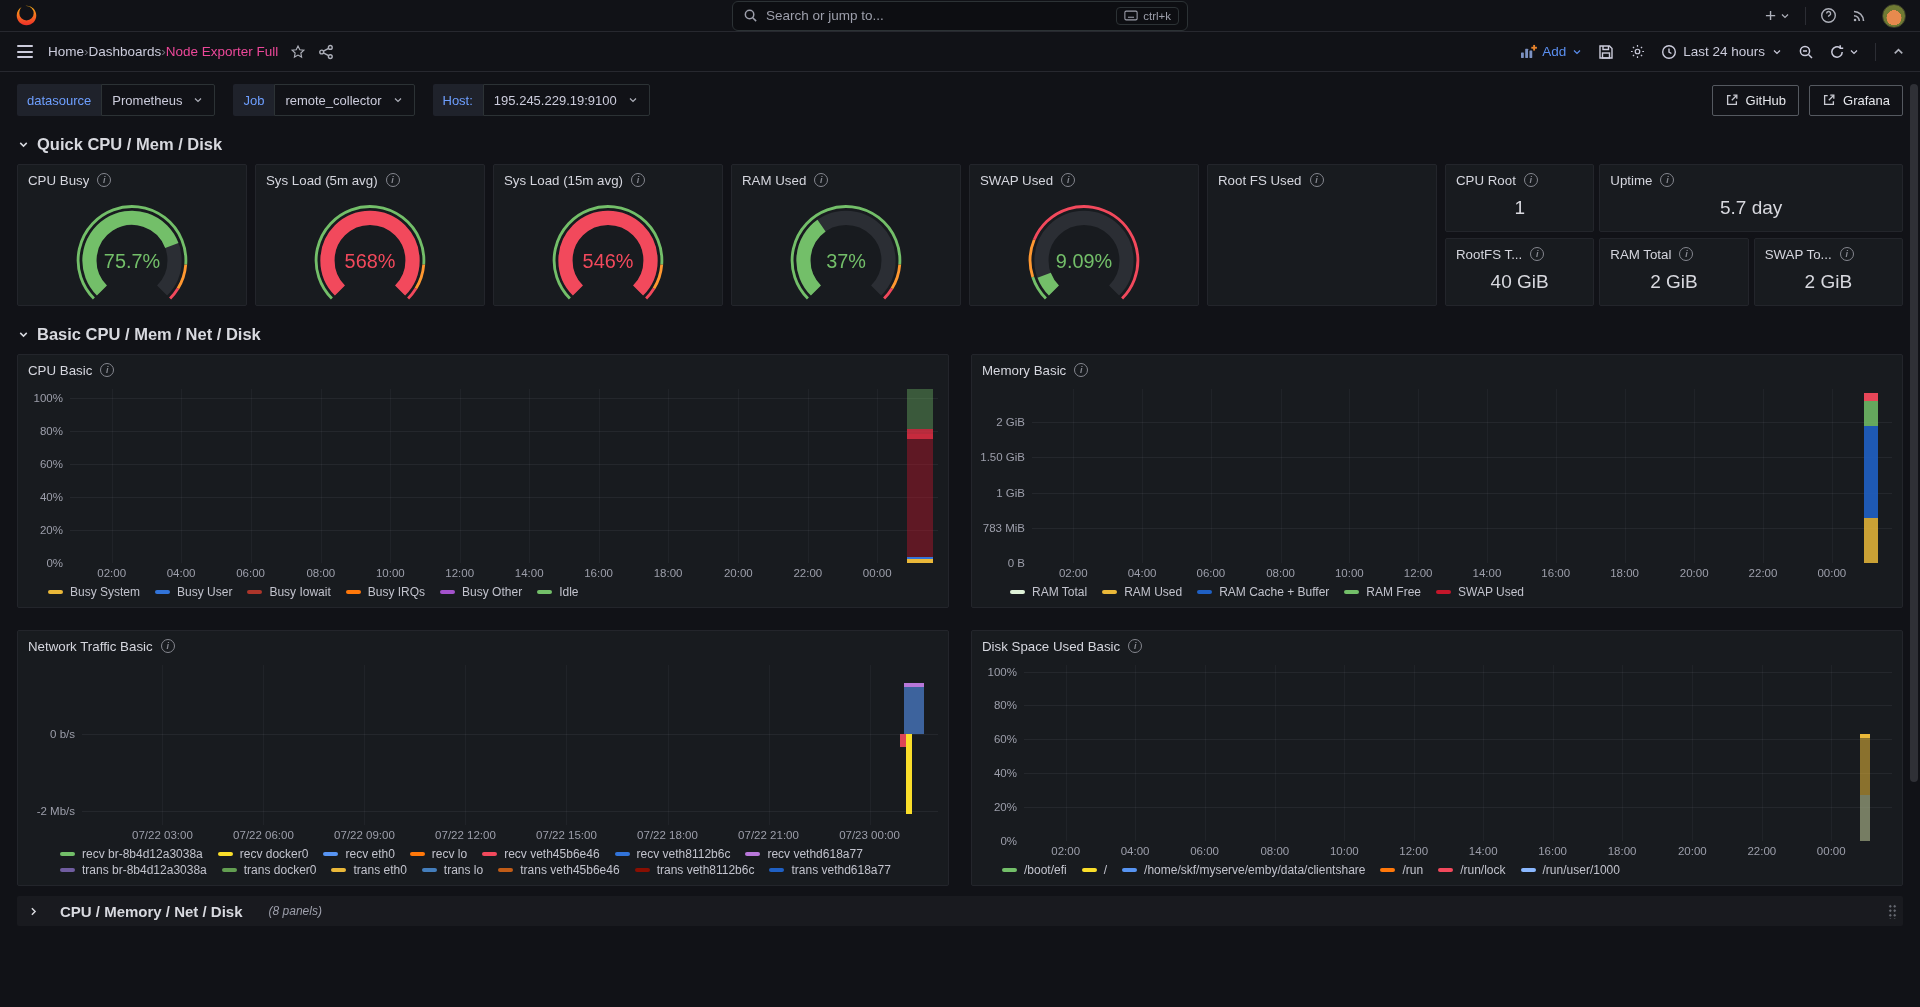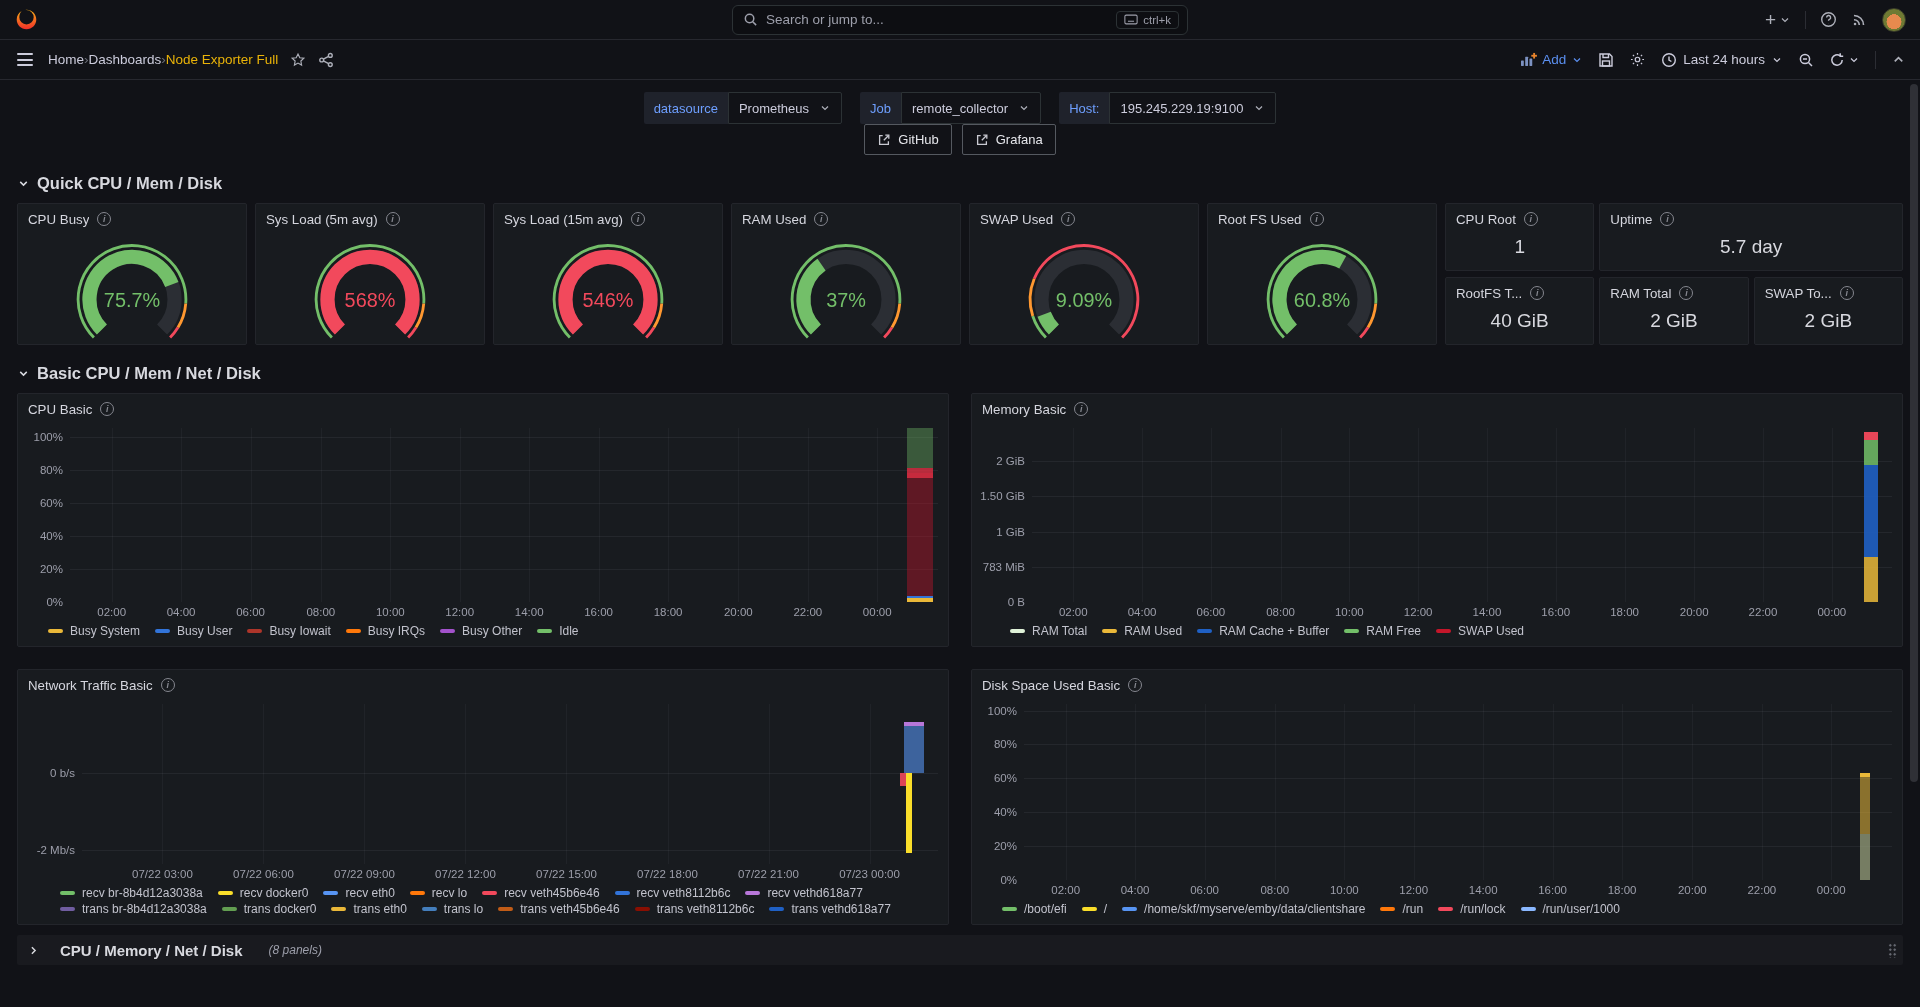"Search or jump to..." .topnav { height: 40px -> 32px }
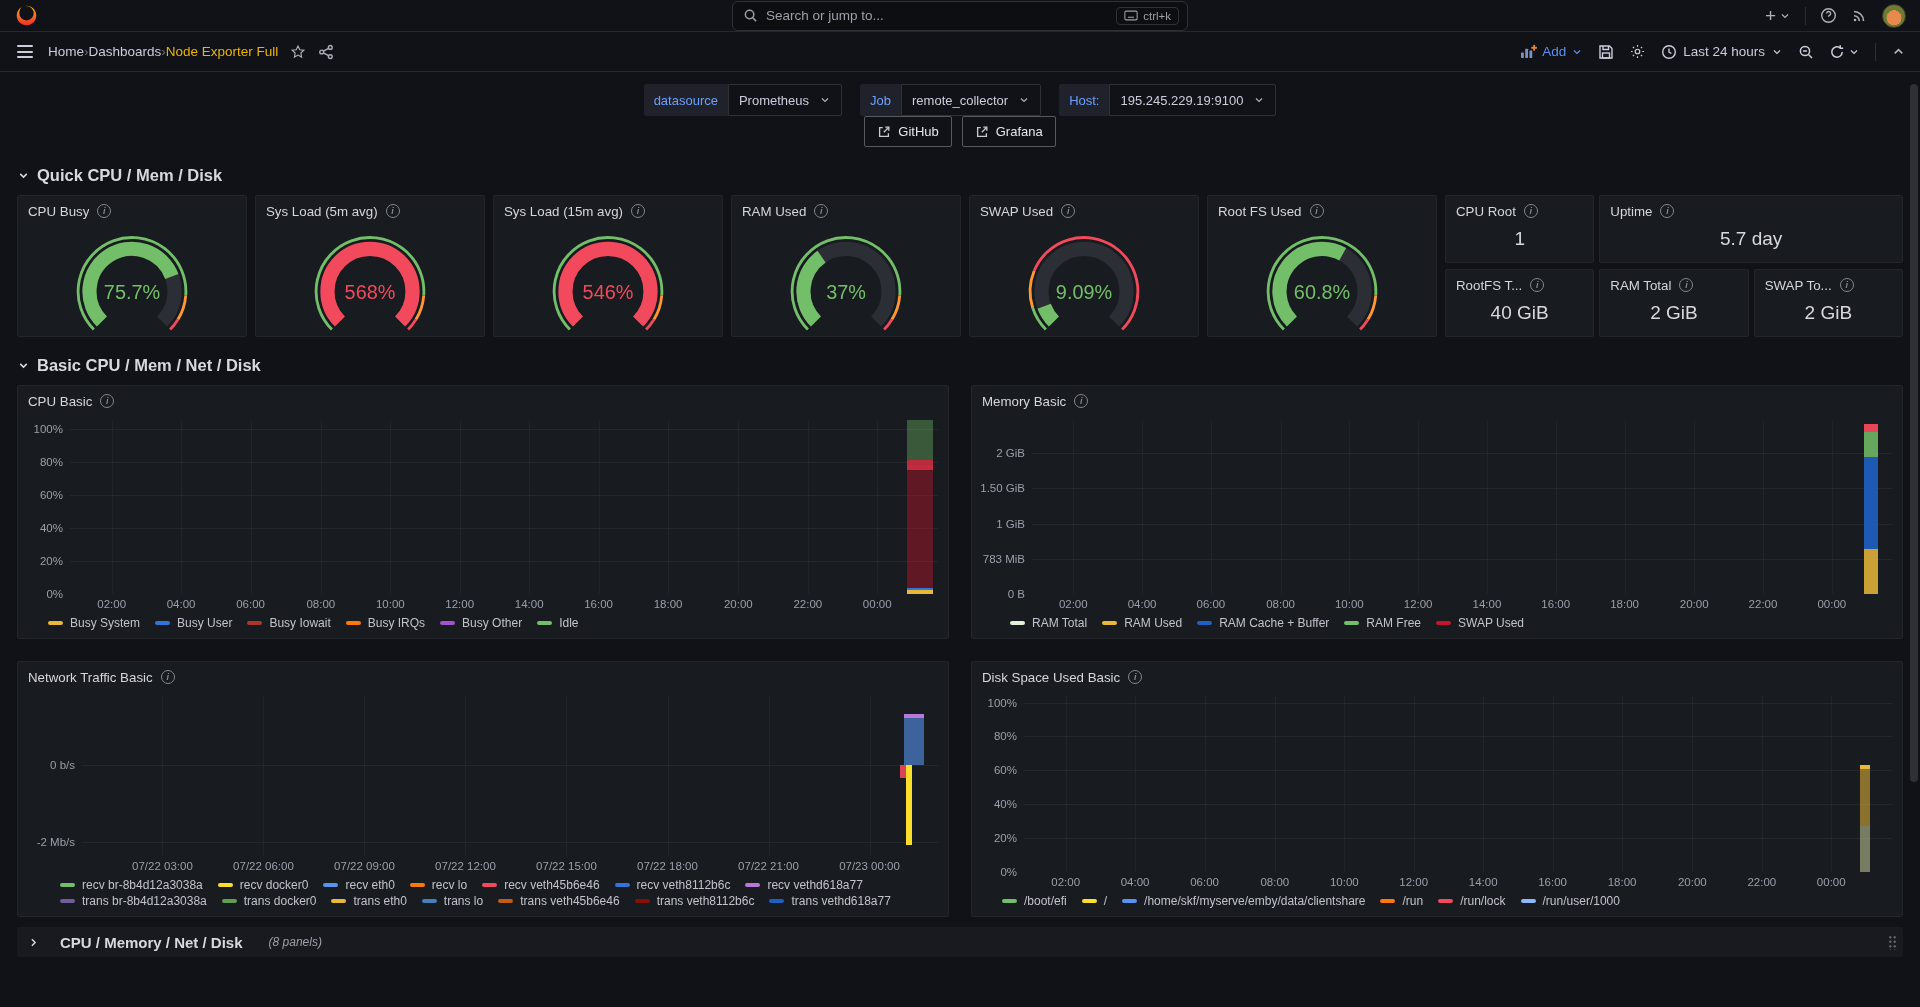"Node Exporter Full" .bc-item.dim { color: #eab308 -> #ec4899 }
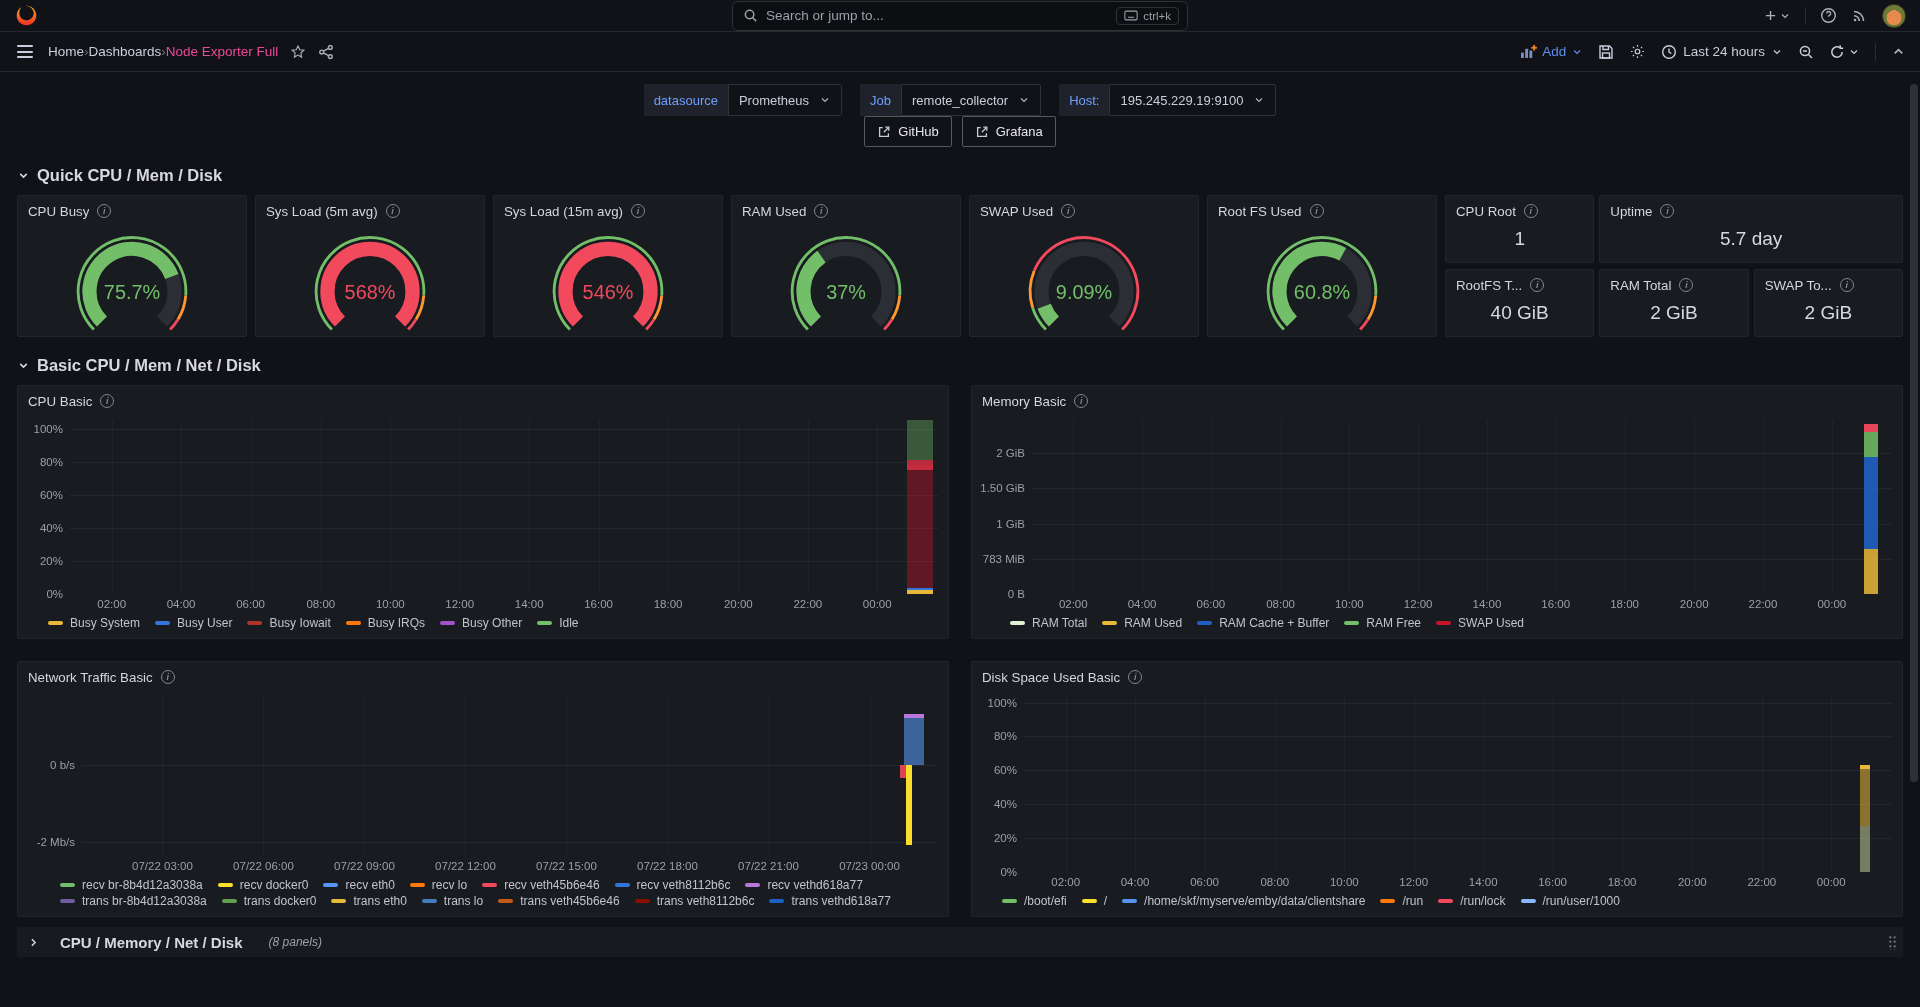"datasource" .vars-row { flex-direction: column -> none }
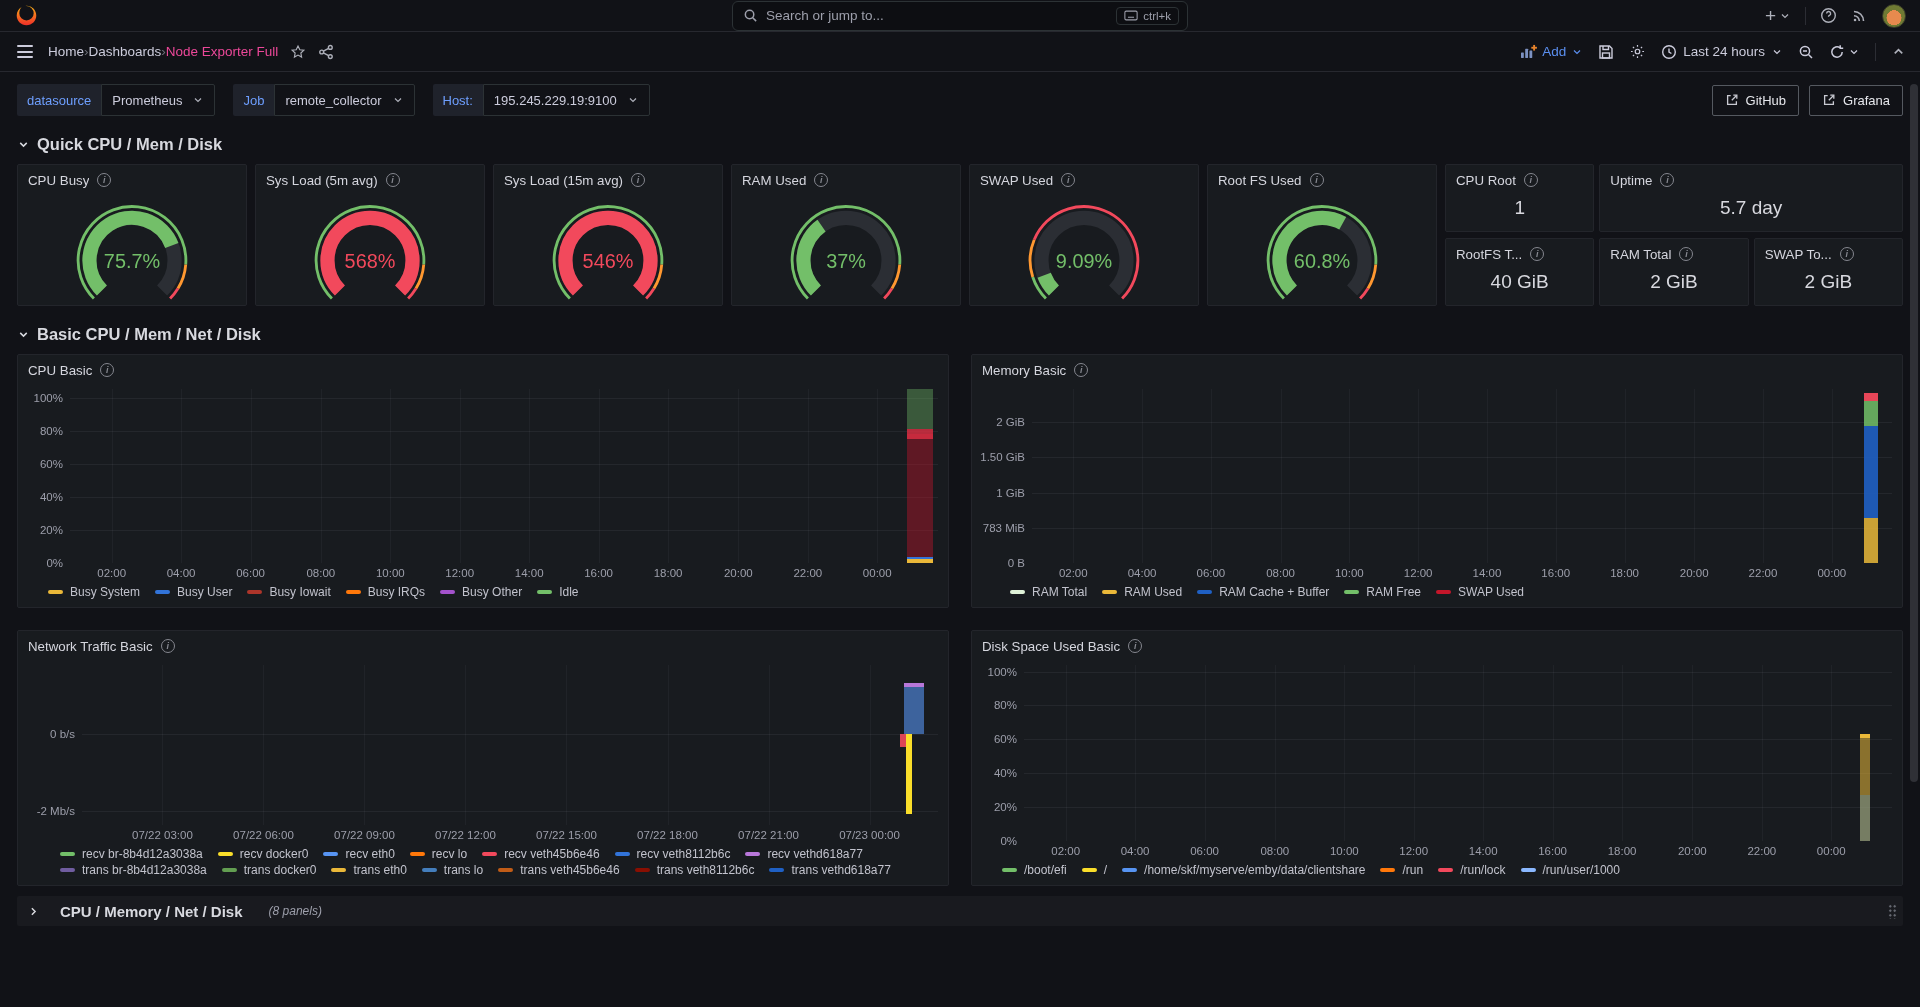"60.8%" div.gauge-body { html: <div> <svg> <path></path> <path></path> <path></path> <path></path> <path></path> <text>60.8%</text> </svg> </div> -> none }
